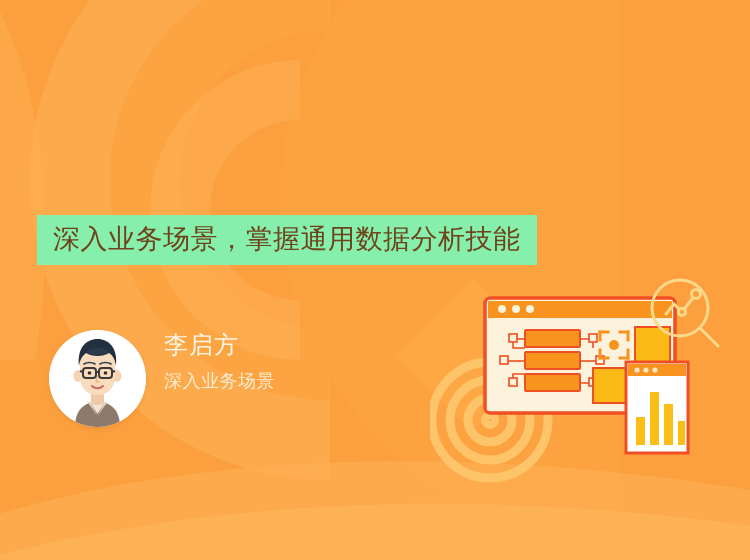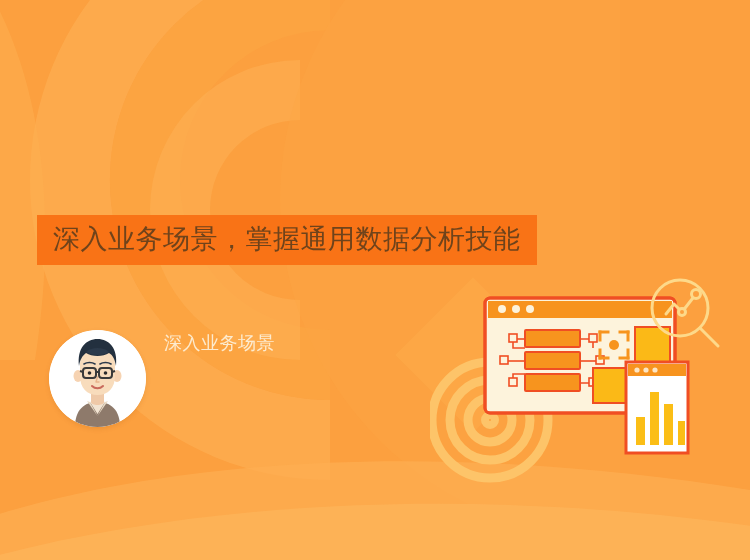"深入业务场景，掌握通用数据分析技能" .subtitle-band { background: #f97316 -> #86efac }
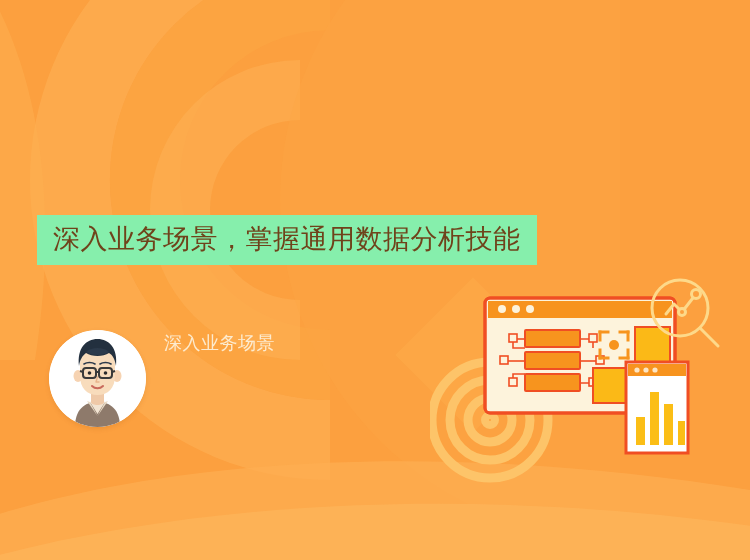"李启方" div.presenter-name { html: none -> <div>李启方</div> }
